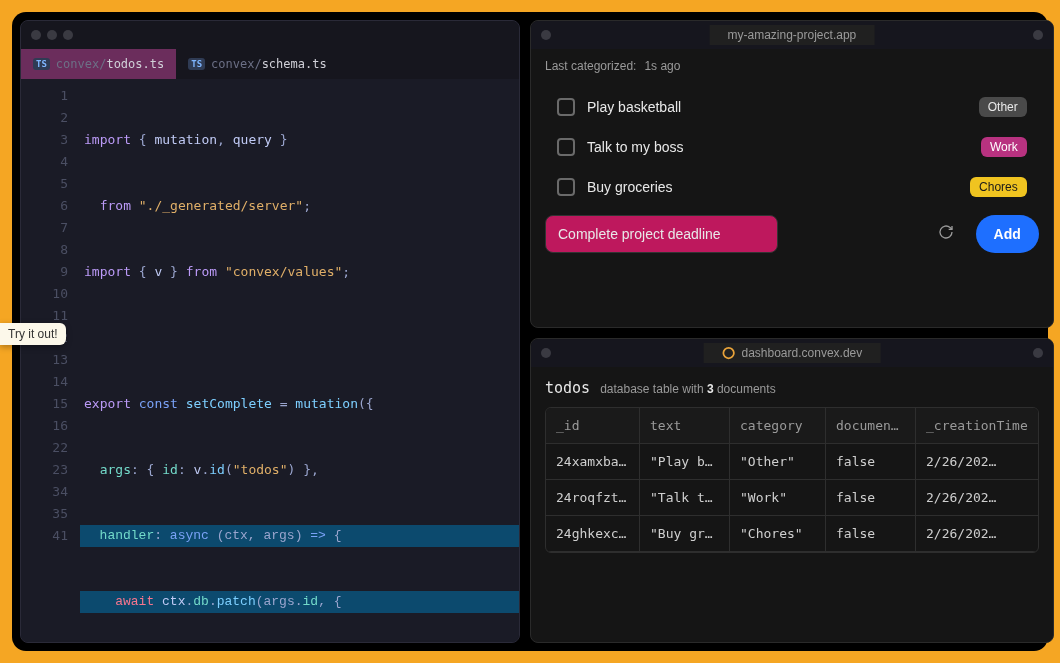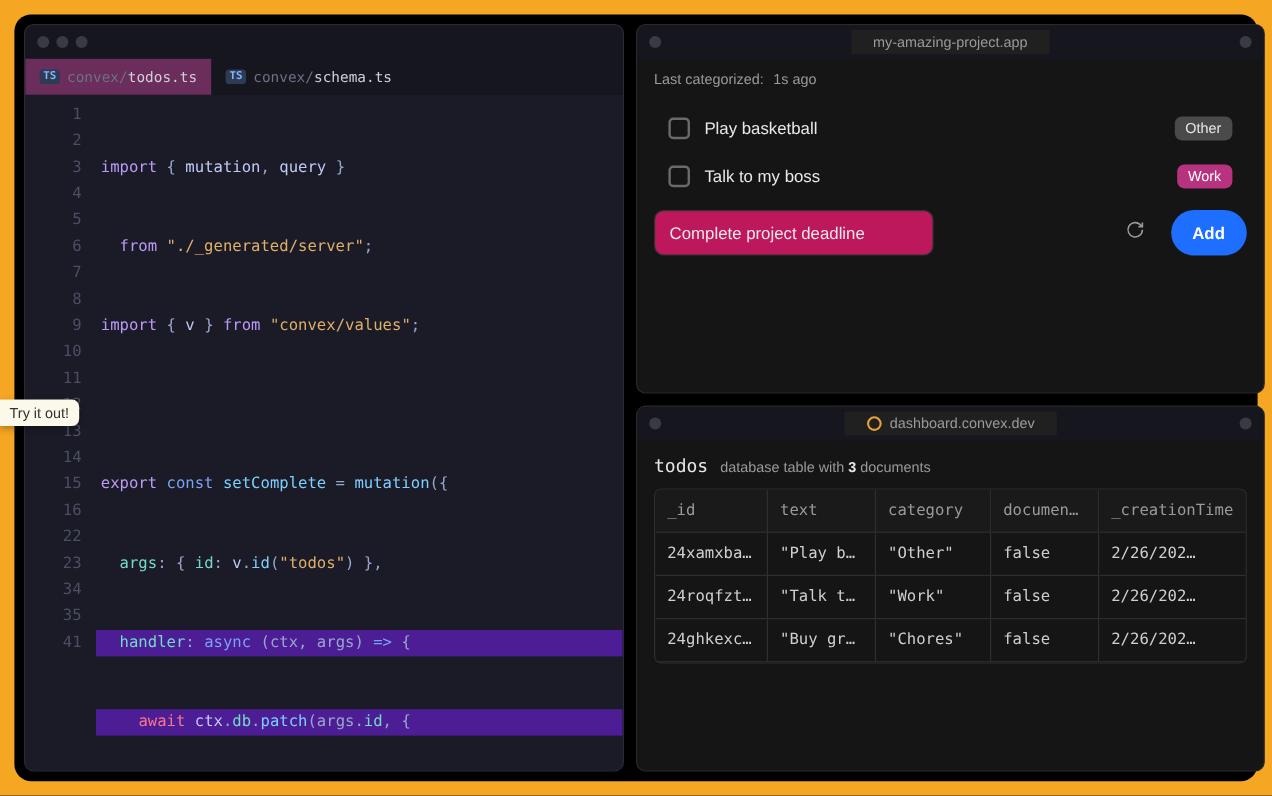"Buy groceries" div.todo-row { html: none -> <div> <div></div> <div>Buy groceries</div> <div>Chores</div> </div> }
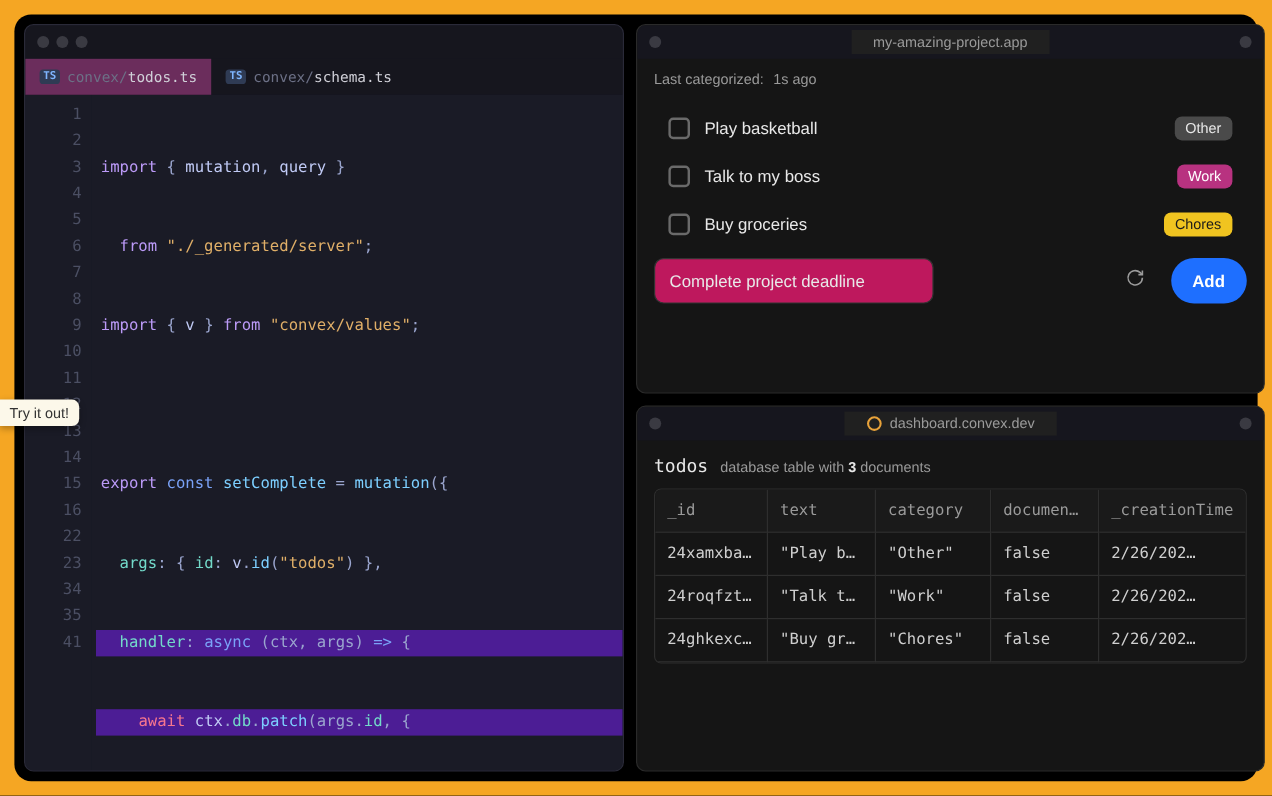"Try it out!" .try-badge { top: 333px -> 323px }
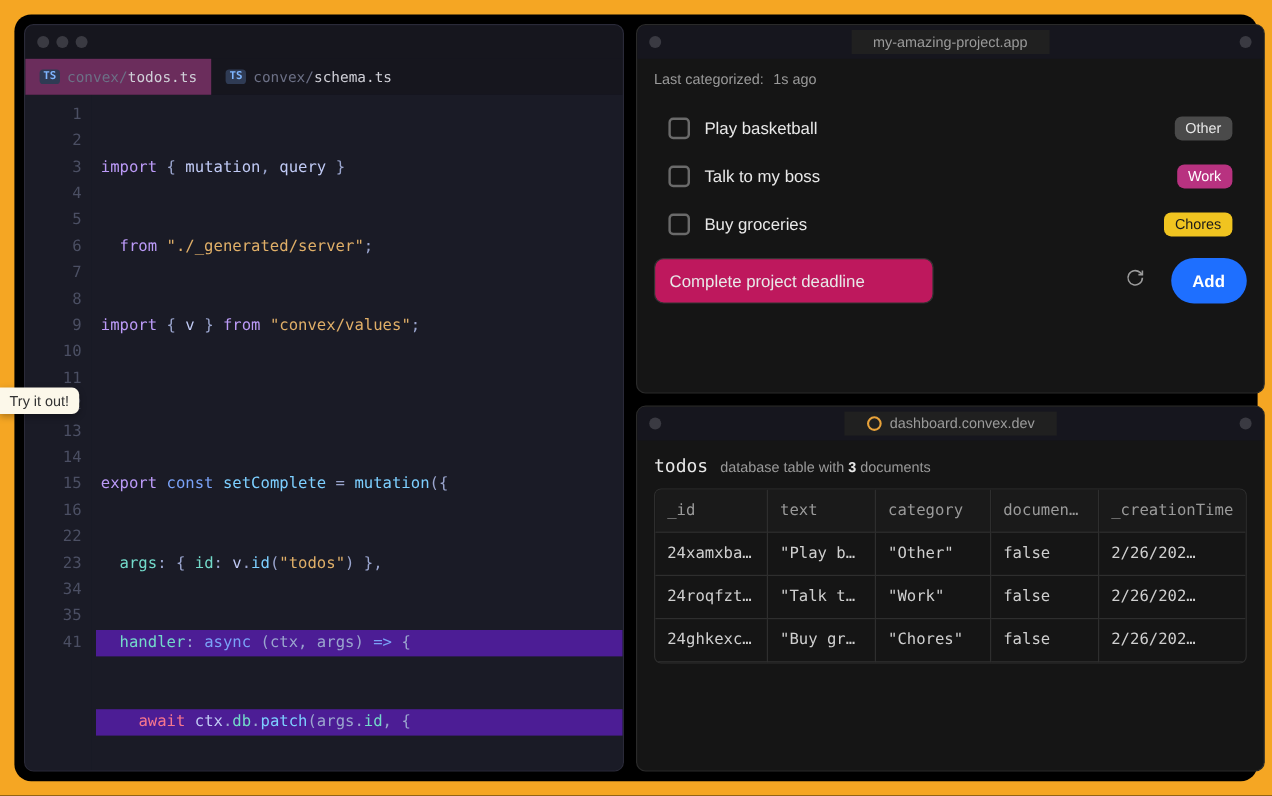"handler: async (ctx, args) =>" .hl-block { background: #4c1d95 -> #0c4a6e; font-family: none -> Liberation Mono, monospace }
